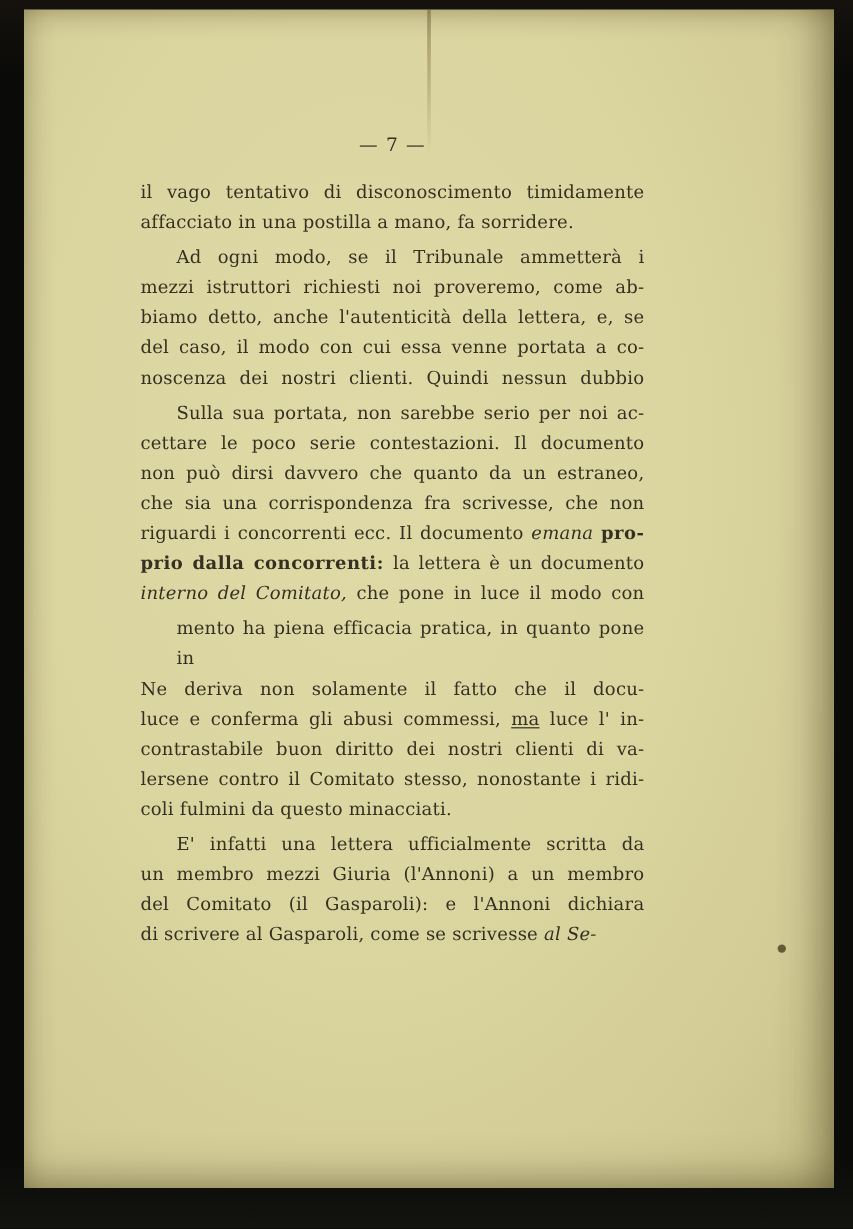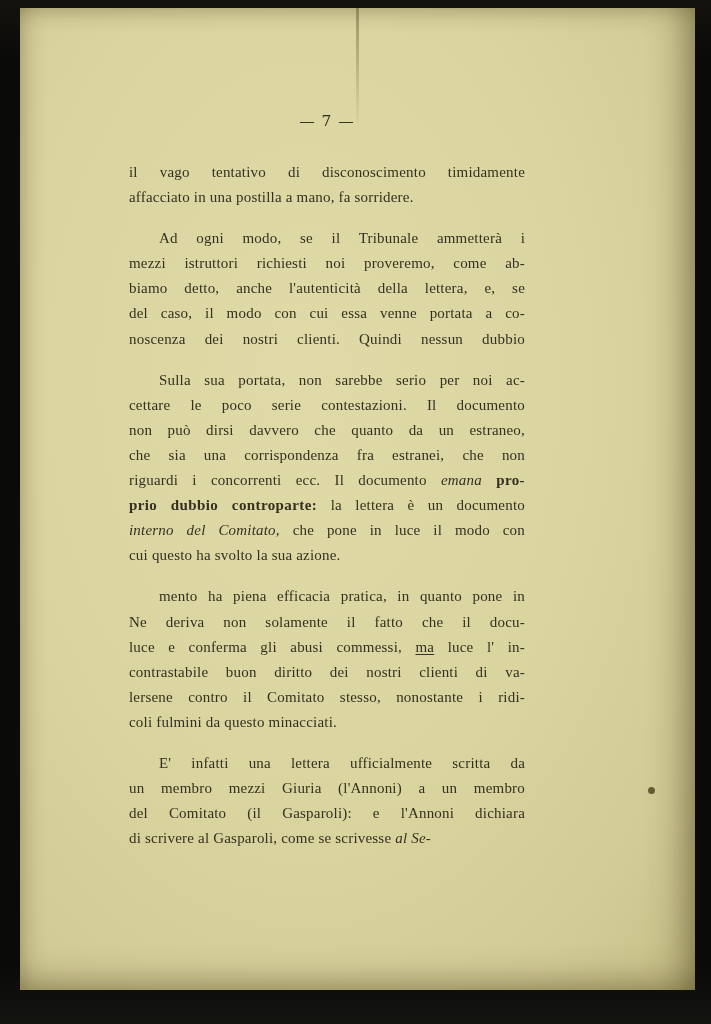"il vago tentativo di disconoscimento" .para { font-family: Liberation Serif, serif -> none; margin: 16px -> 4px }
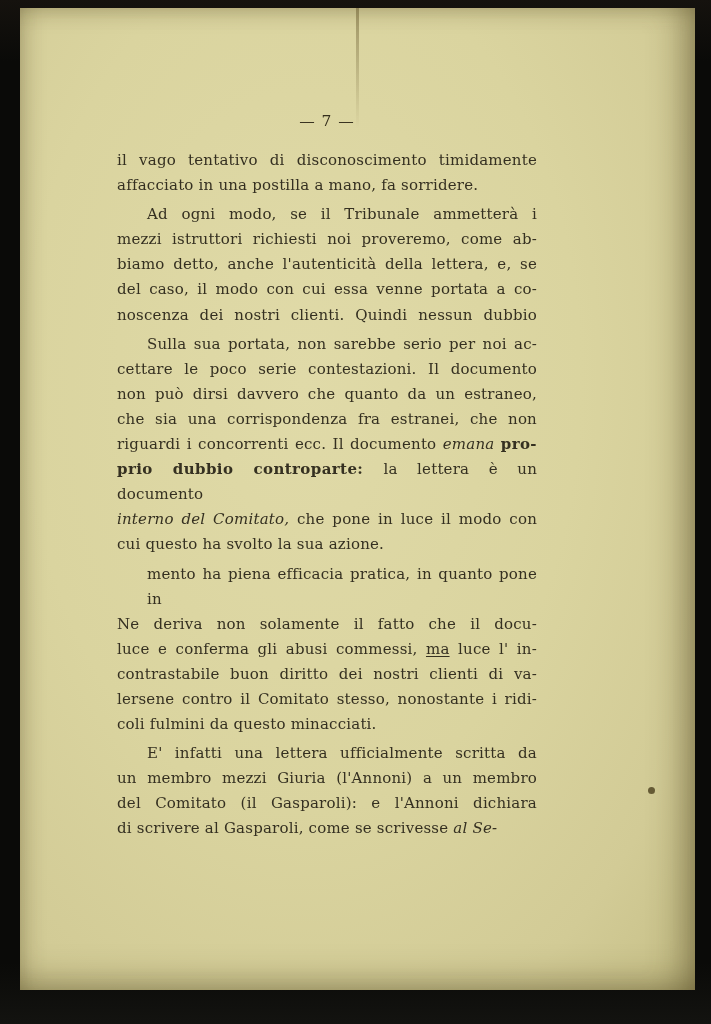"che sia una corrispondenza fra" span.seg { text: estranei -> scrivesse }
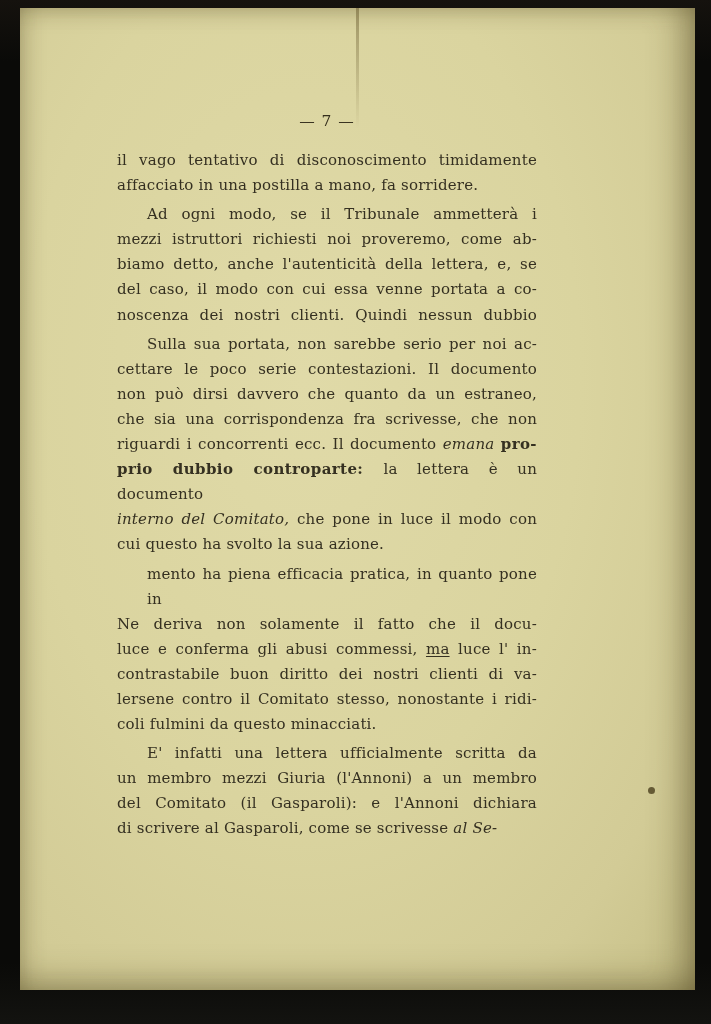"prio dubbio controparte:" span.seg { text: dubbio controparte -> dalla concorrenti }
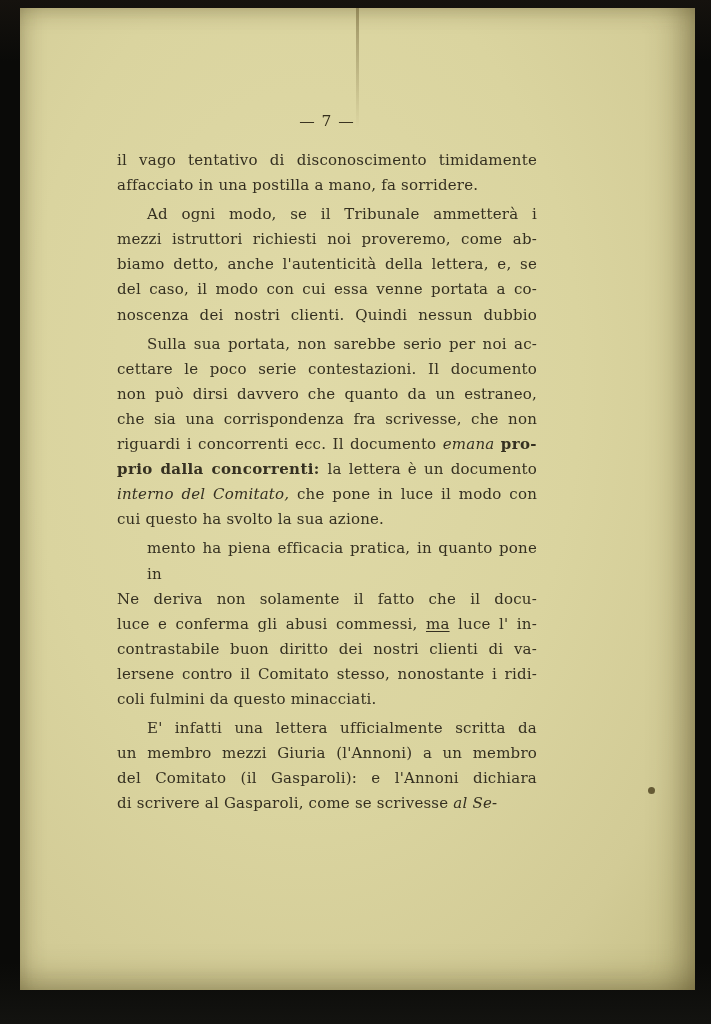"cui questo ha svolto la" div.line { html: <div><span>cui questo ha svolto la sua azione.</span></div> -> none }
